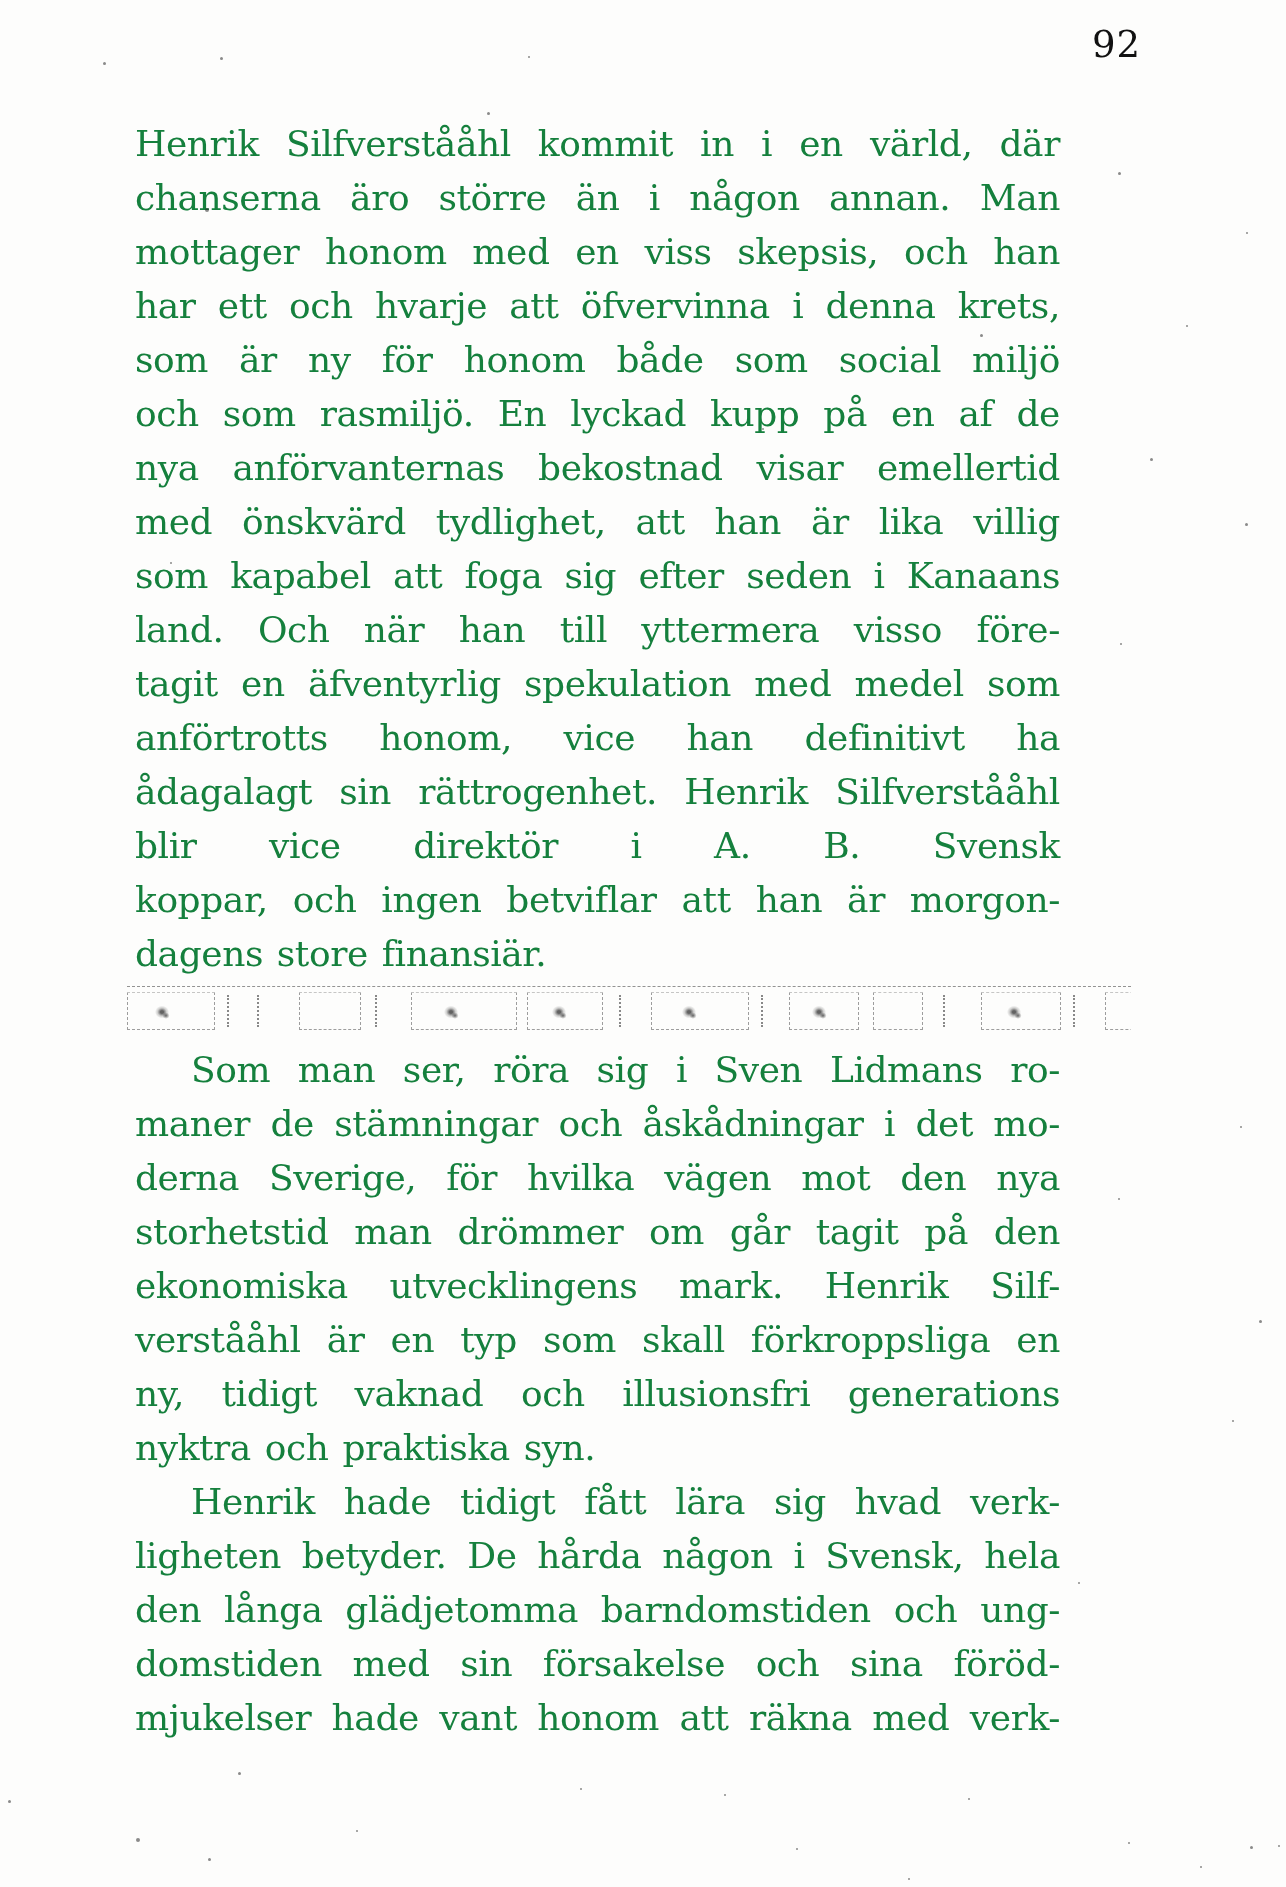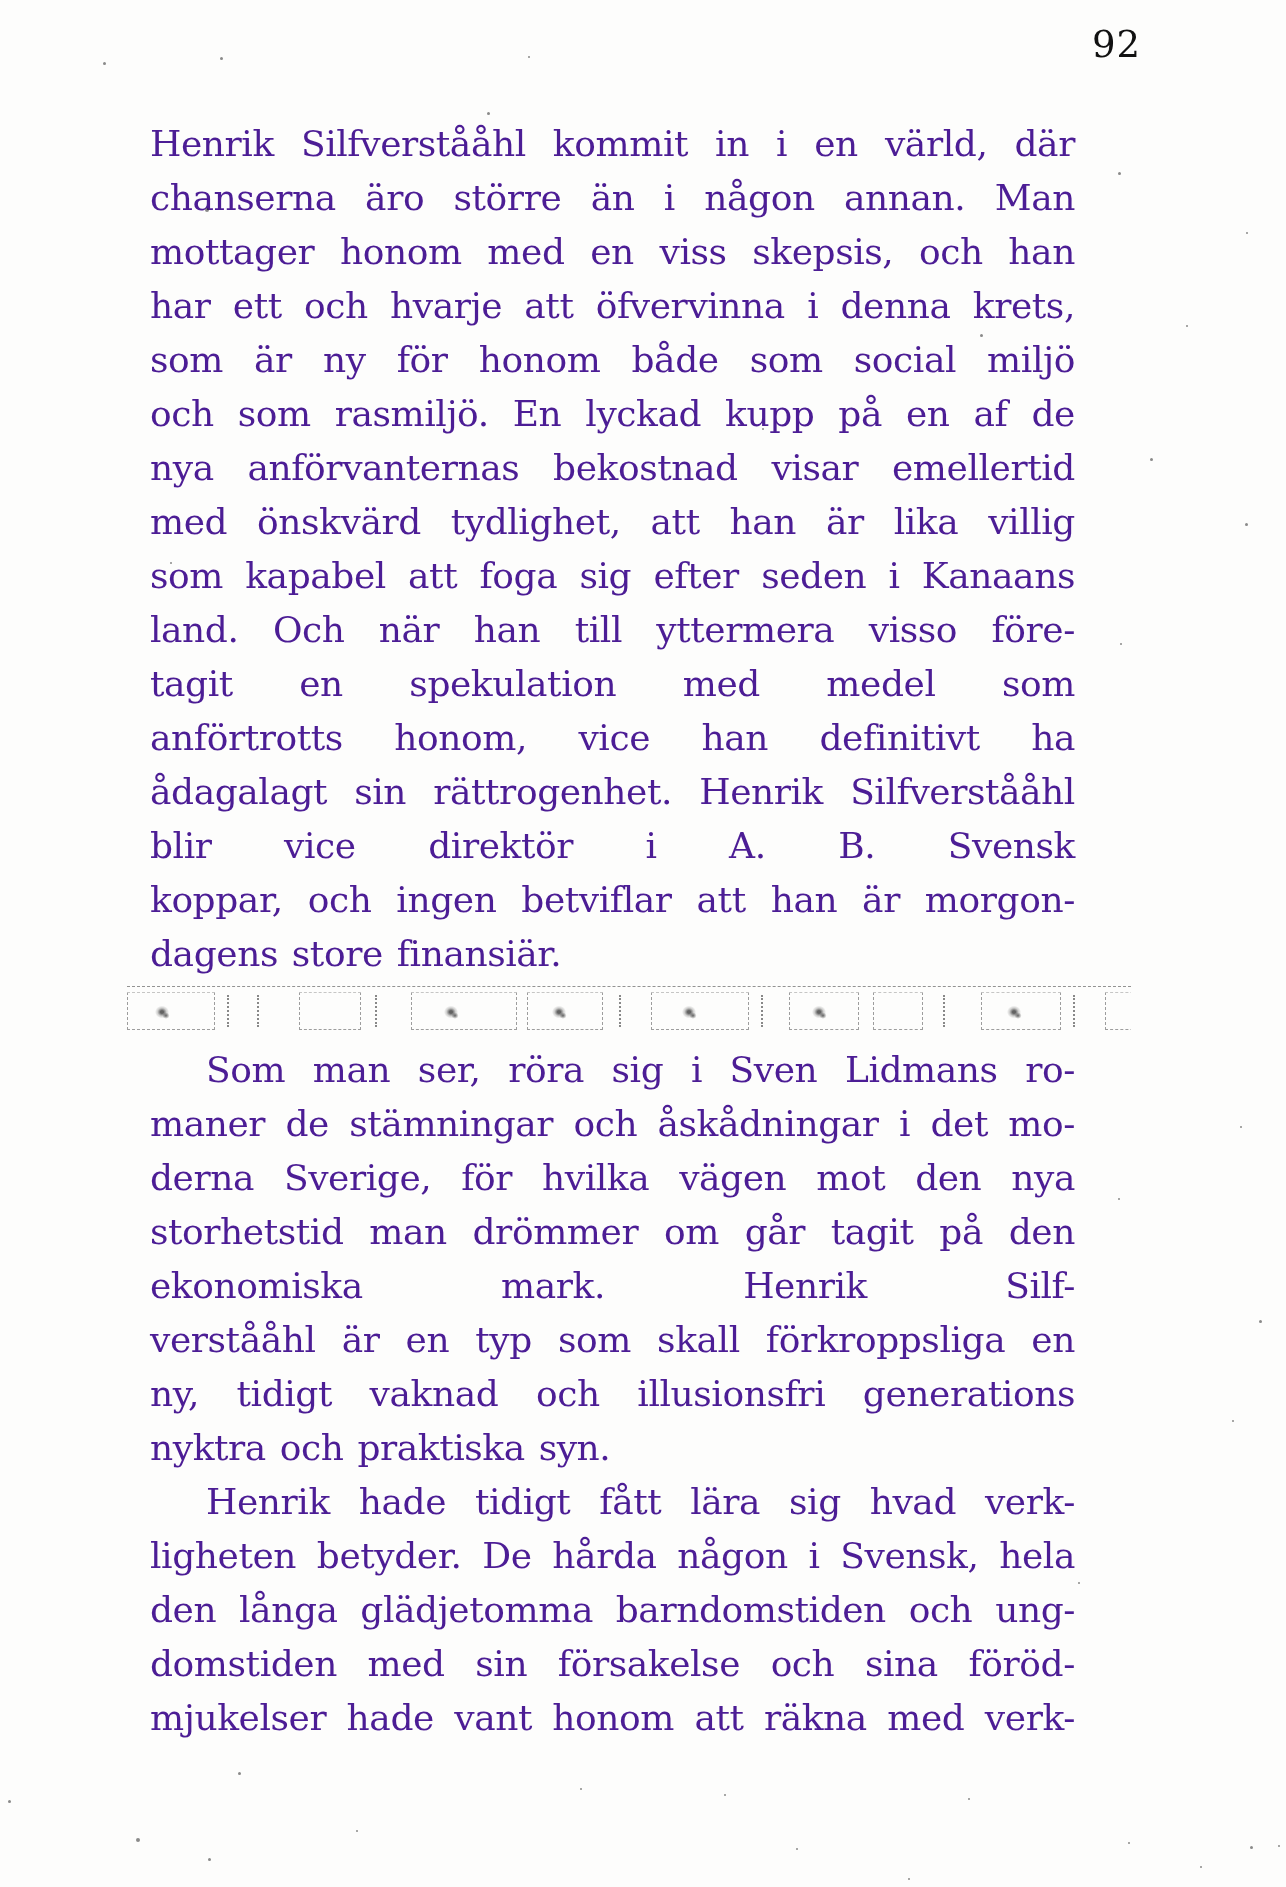"Henrik" .text-column { color: #4c1d95 -> #15803d; left: 150px -> 135px }
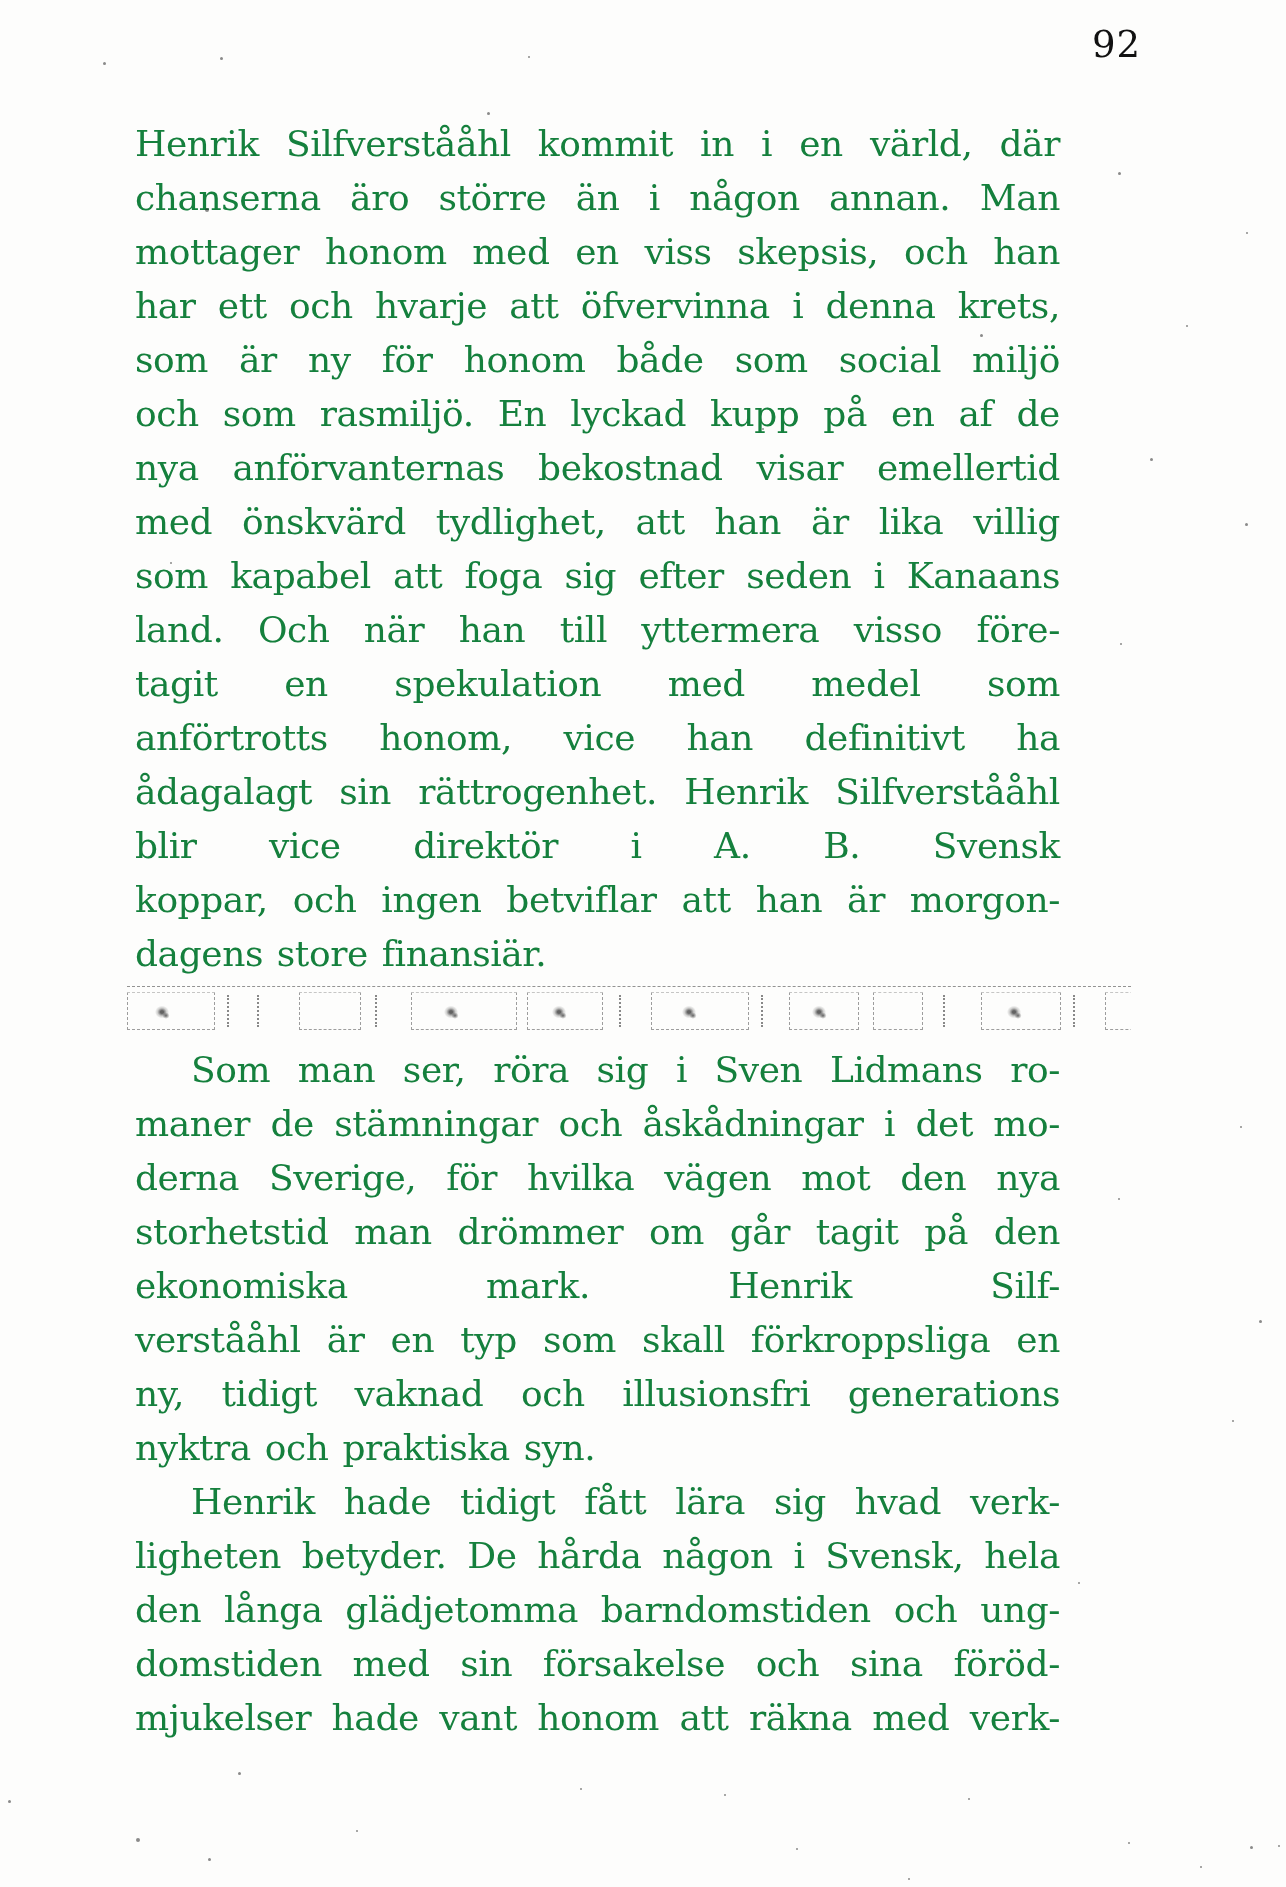"äfventyrlig" span { html: none -> <span>äfventyrlig</span> }
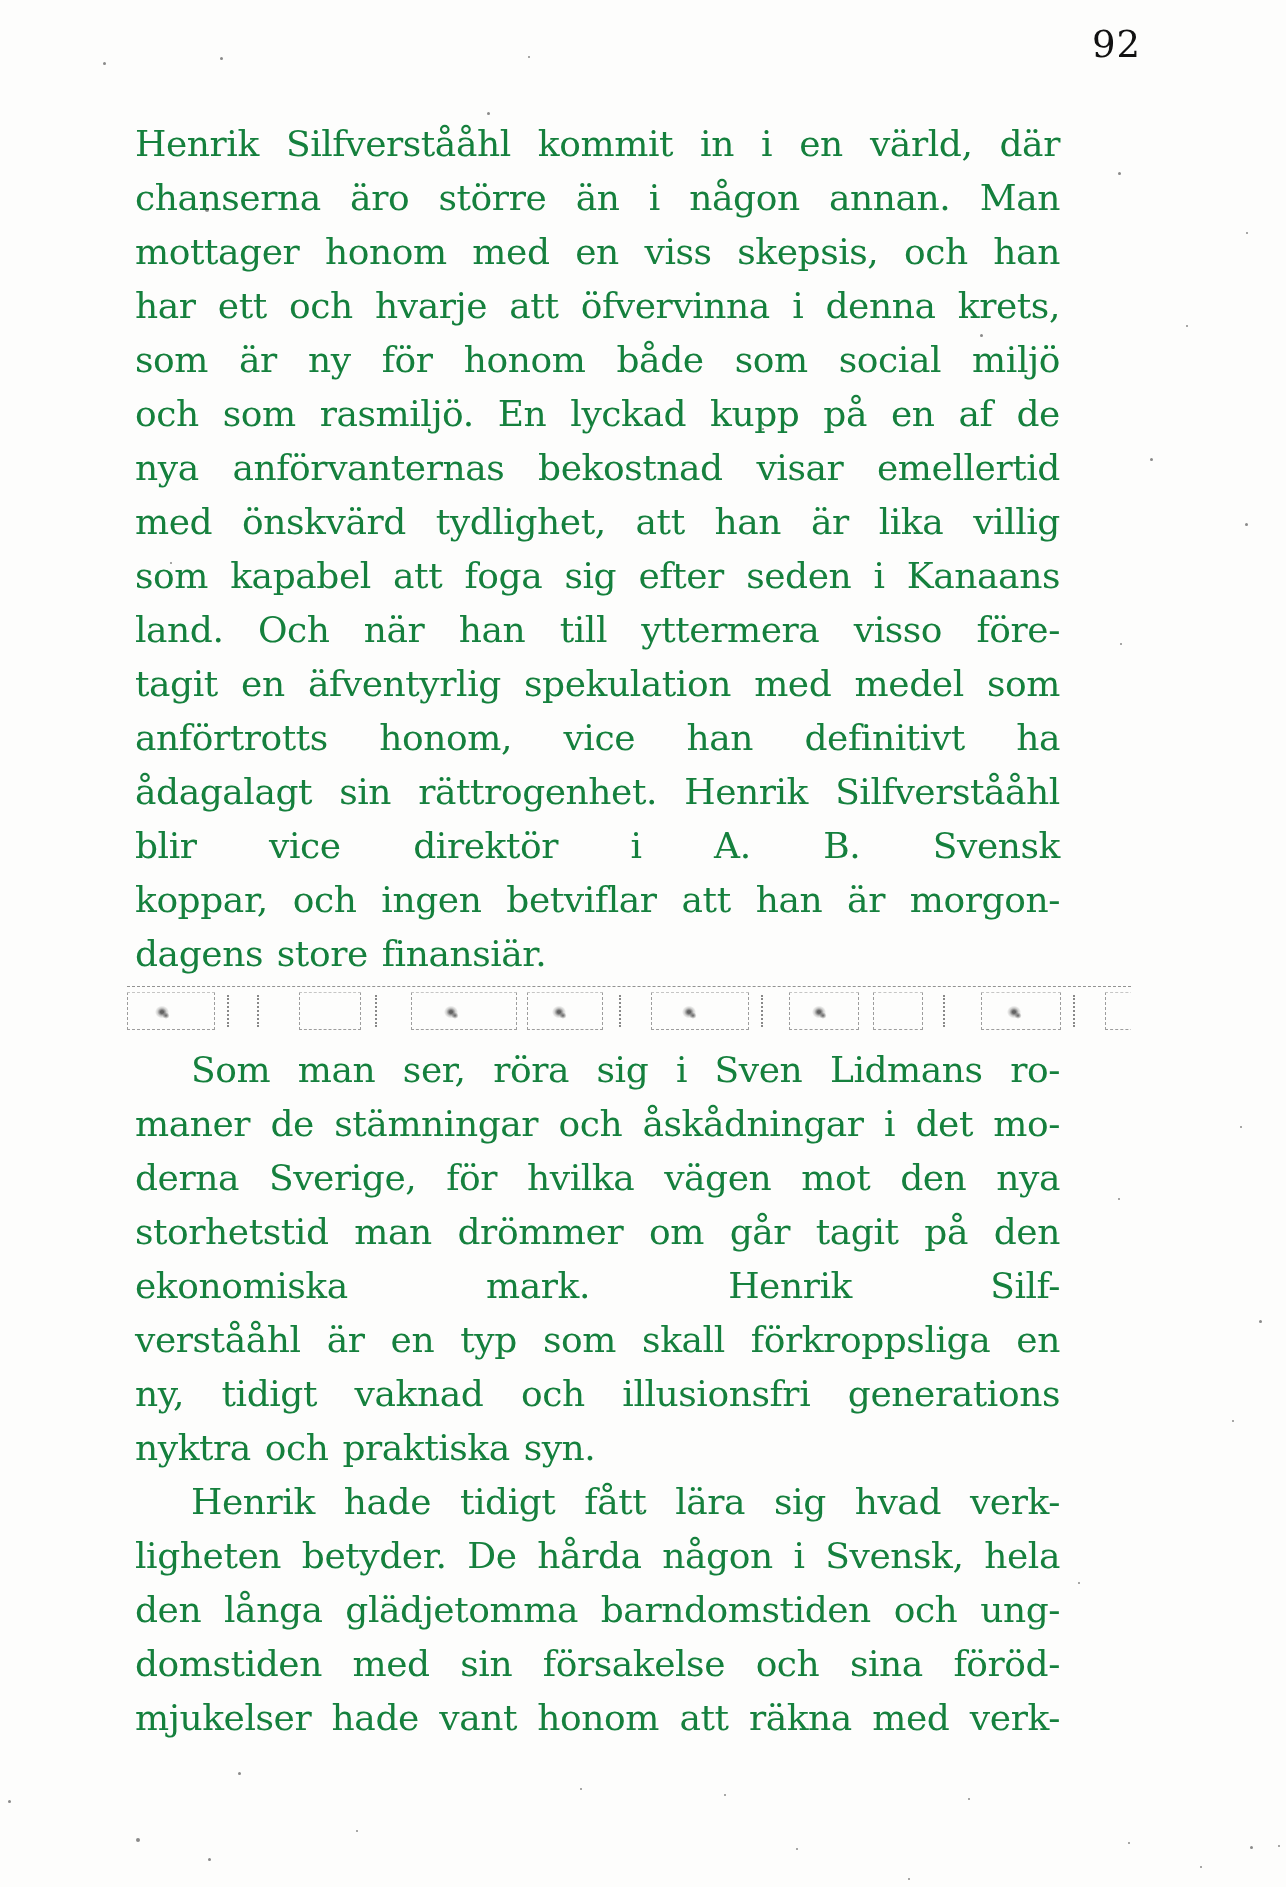"utvecklingens" span { html: none -> <span>utvecklingens</span> }
